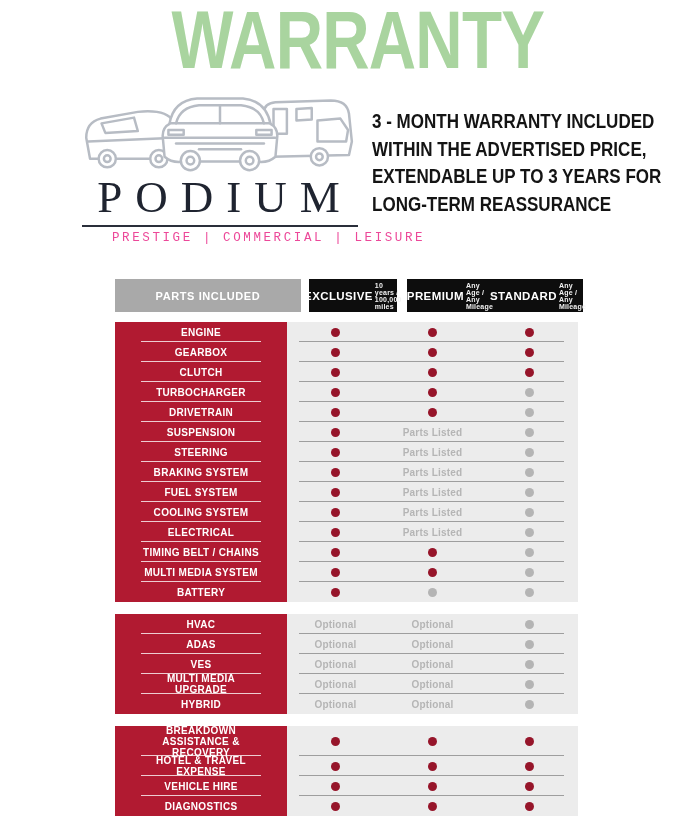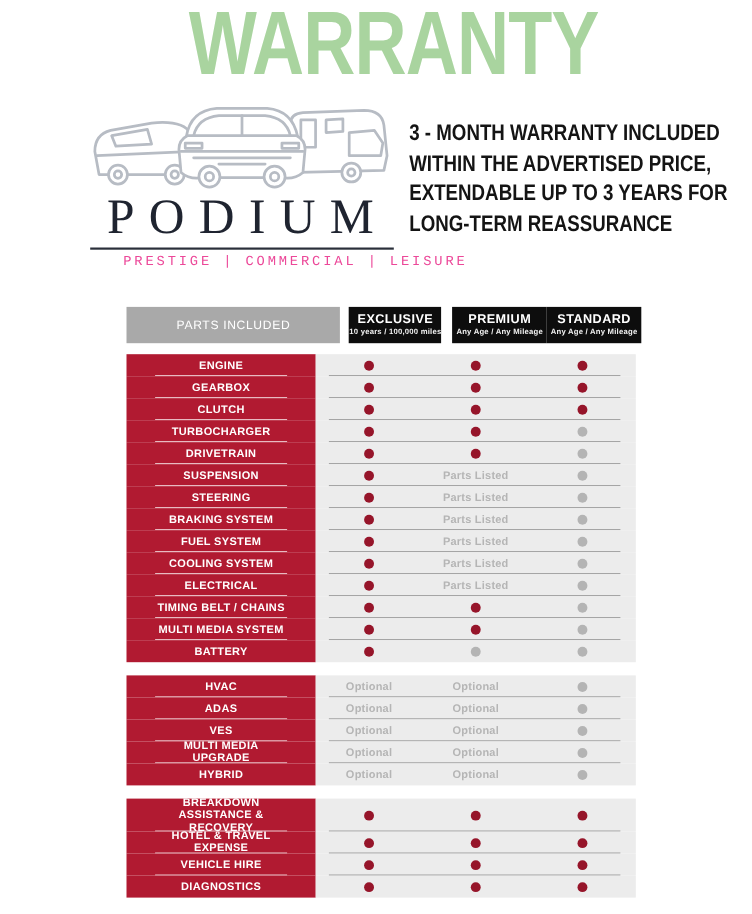"PARTS INCLUDED" .parts-box { font-weight: normal -> bold }
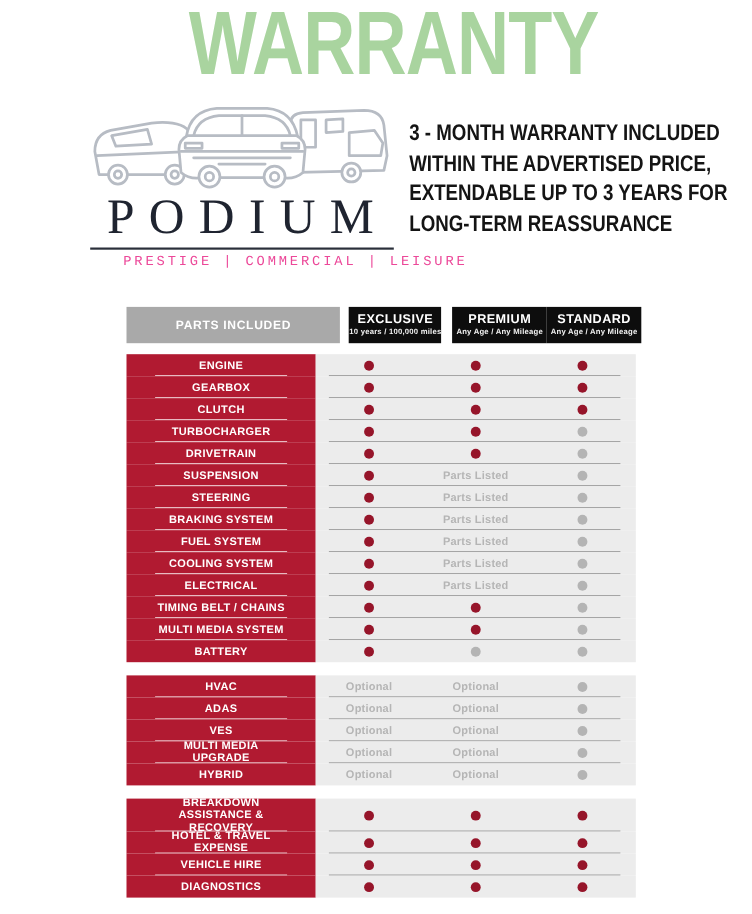"EXCLUSIVE" .plan-box { flex-direction: column -> row }
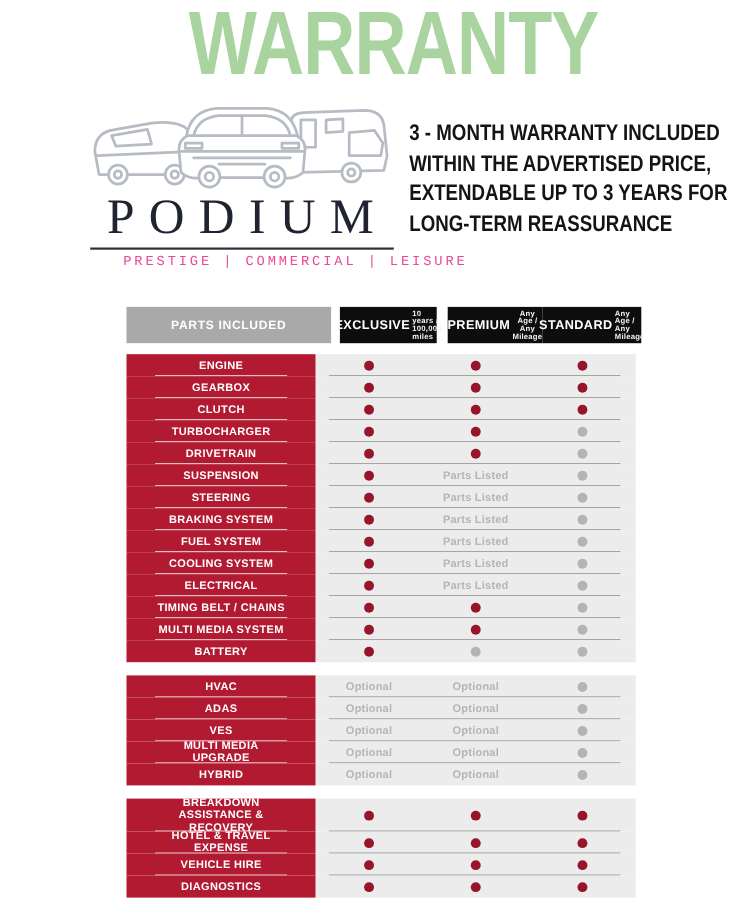"PREMIUM" .plan-box.p2 { text-align: center -> none }
